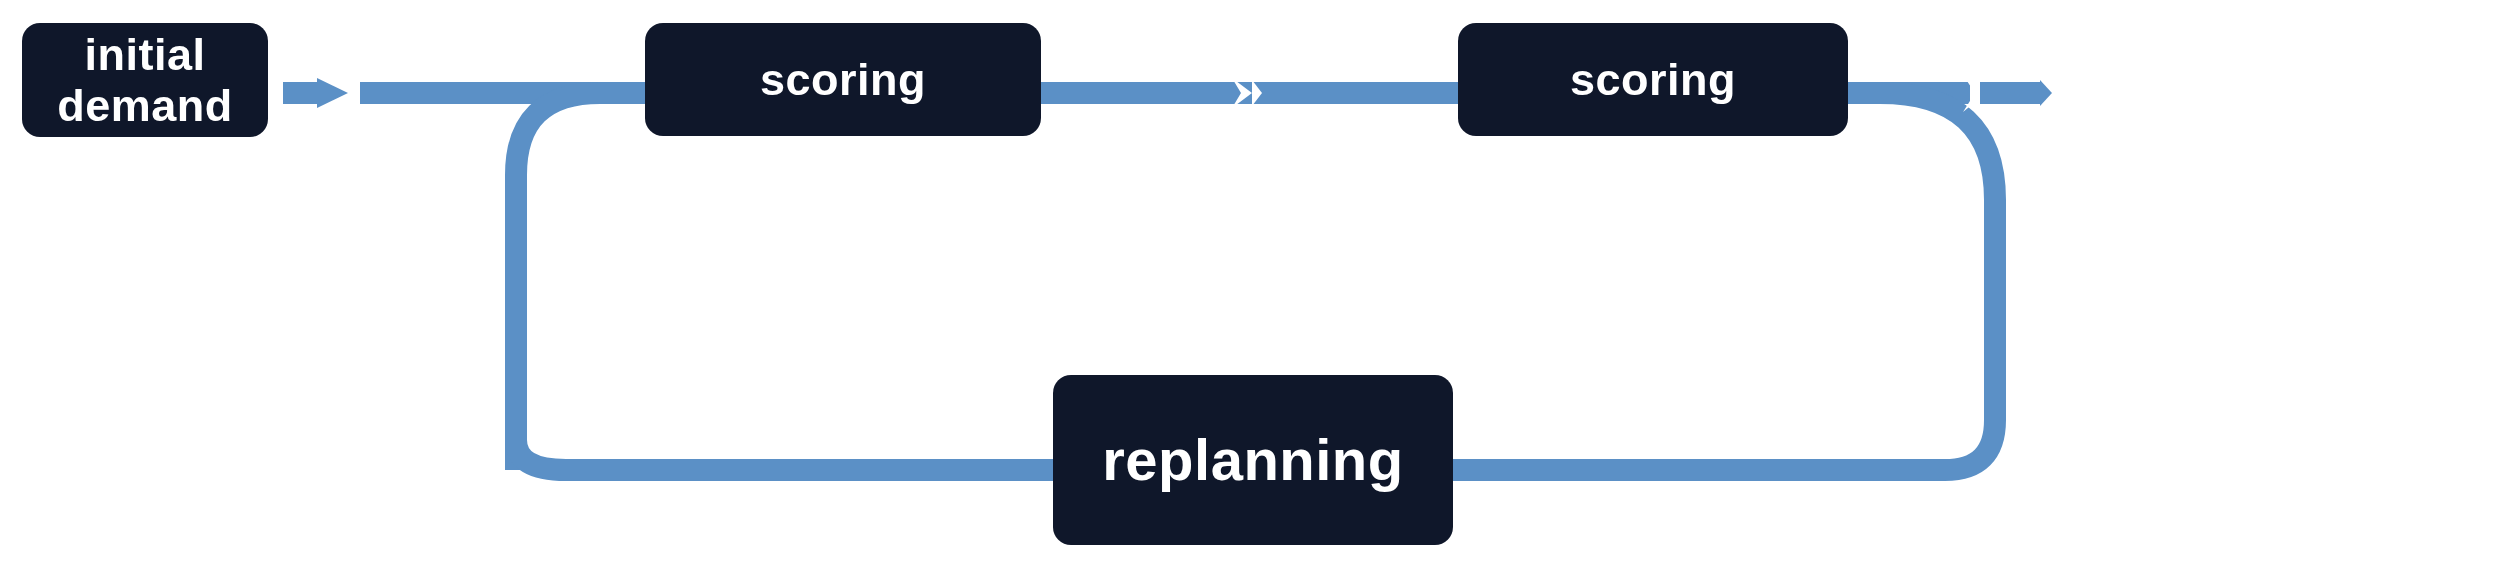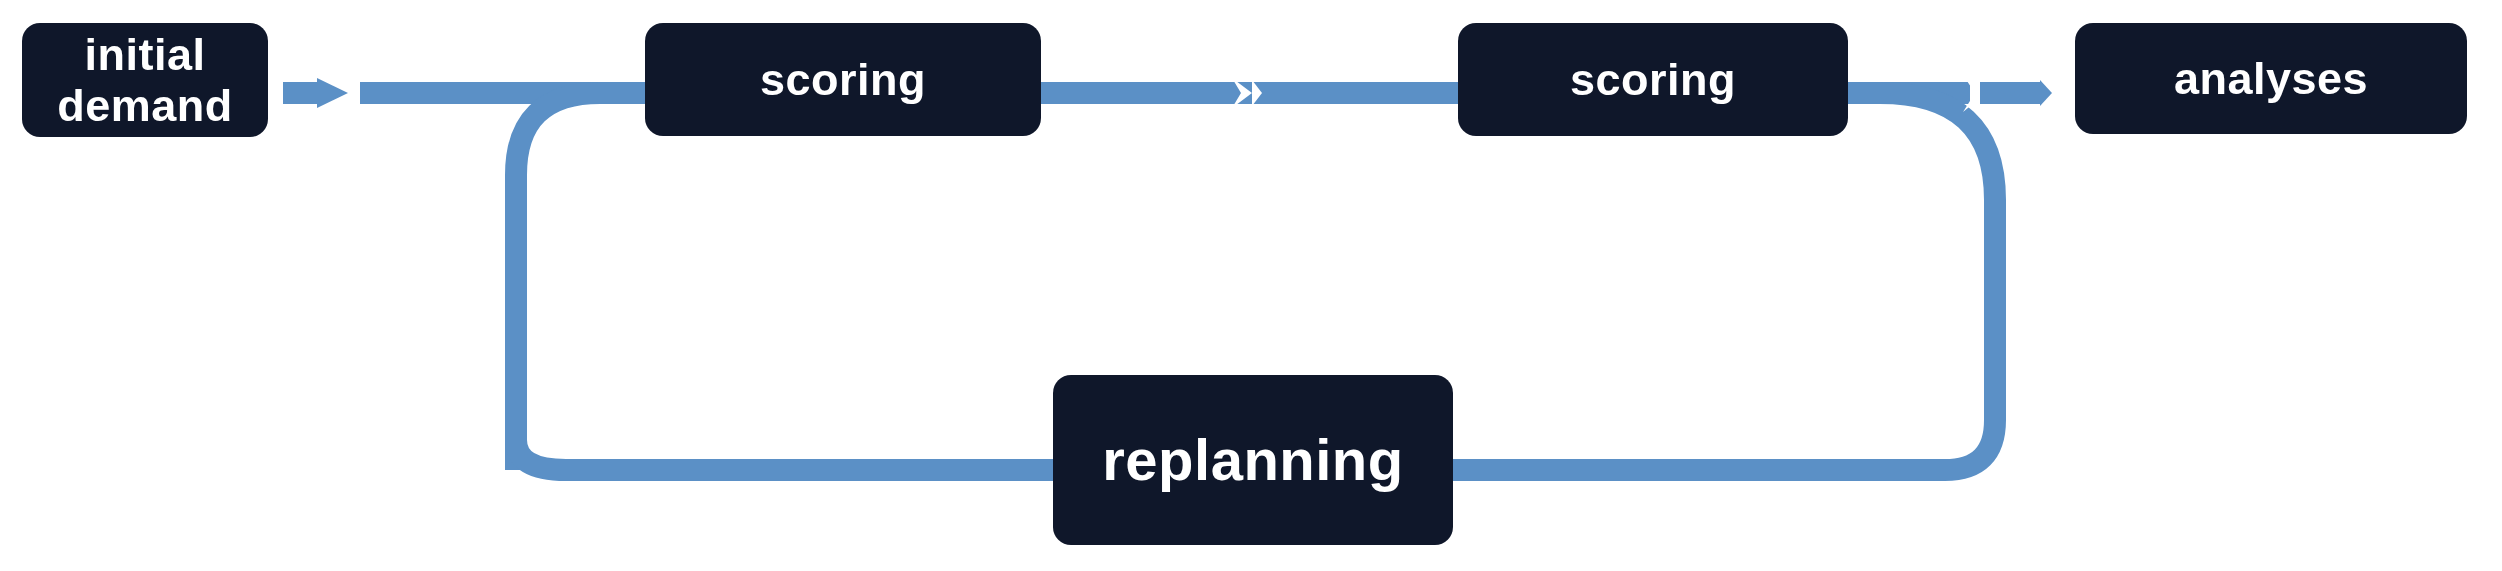"analyses" div.node-box { html: <div> <span>analyses</span> </div> -> none }
